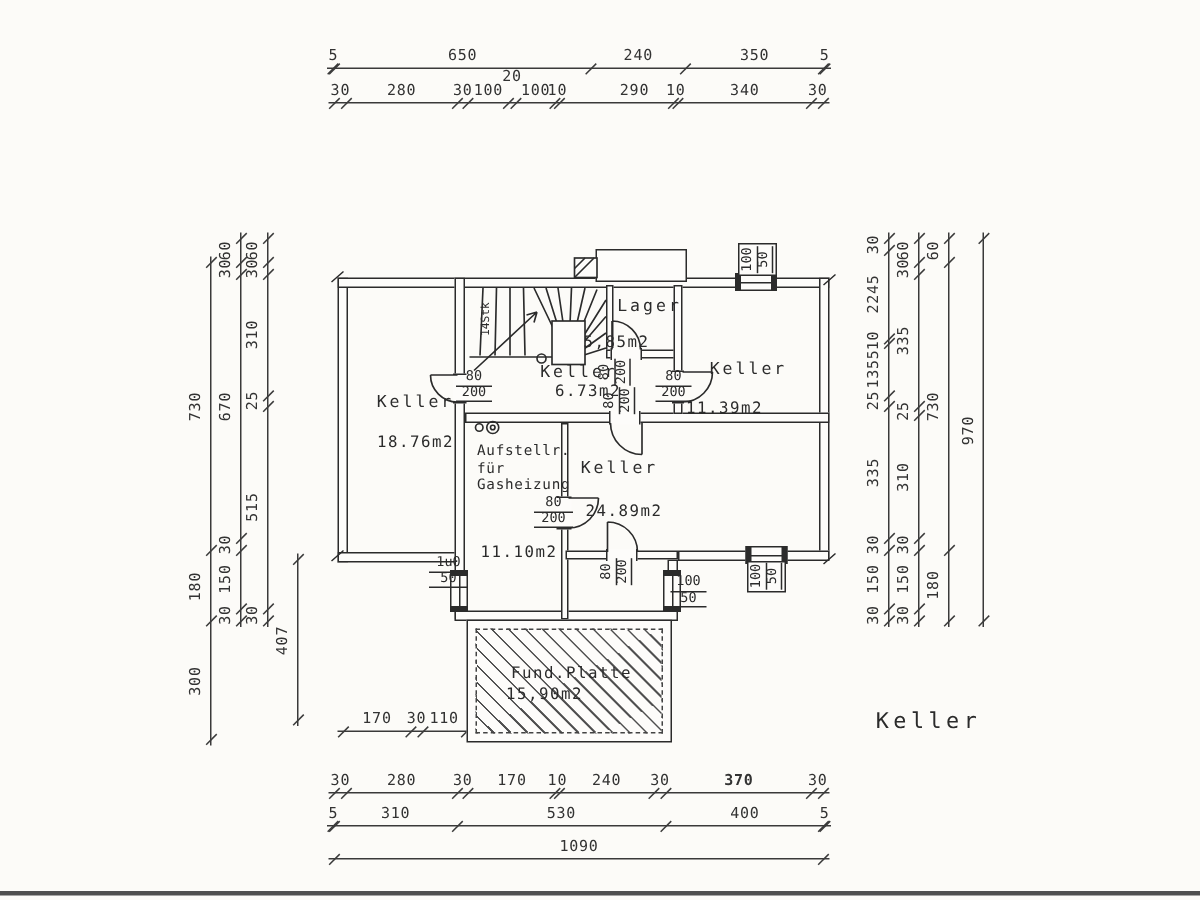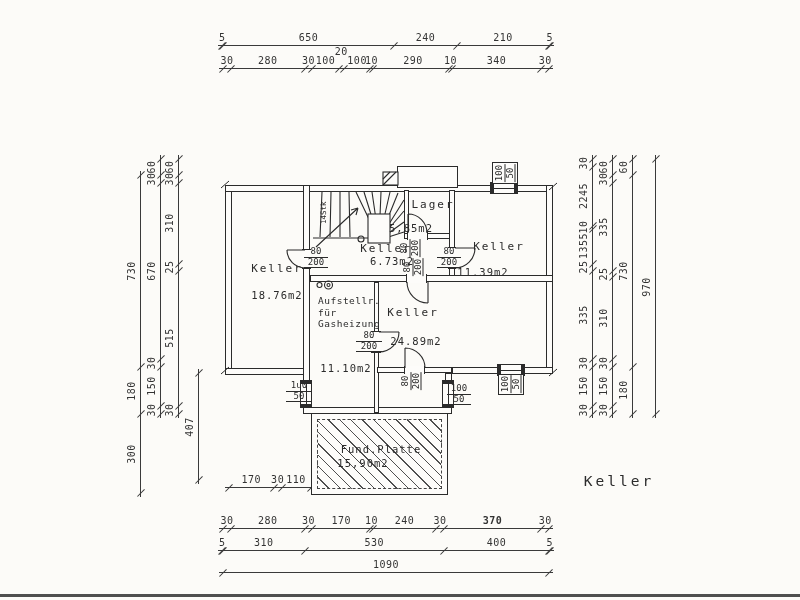"210" div.dlab { text: 210 -> 350 }
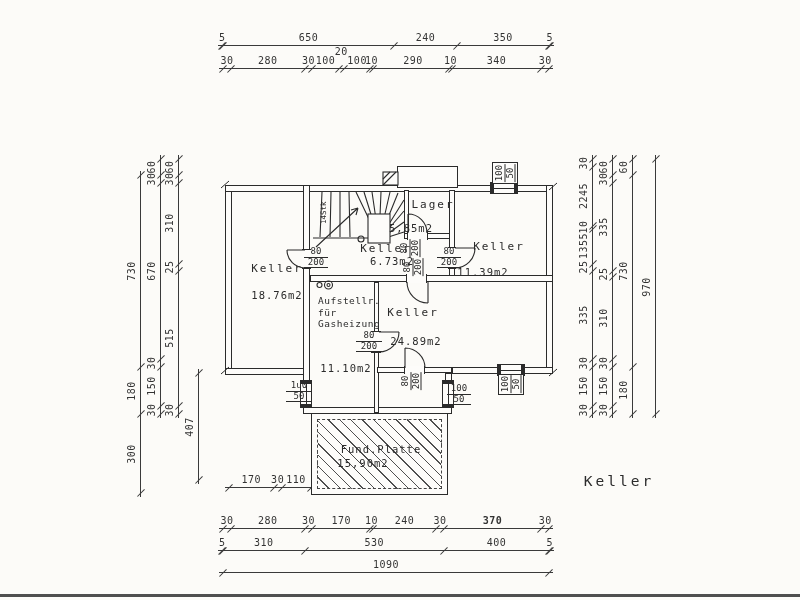"290" div.dlab { left: 413px -> 423px }
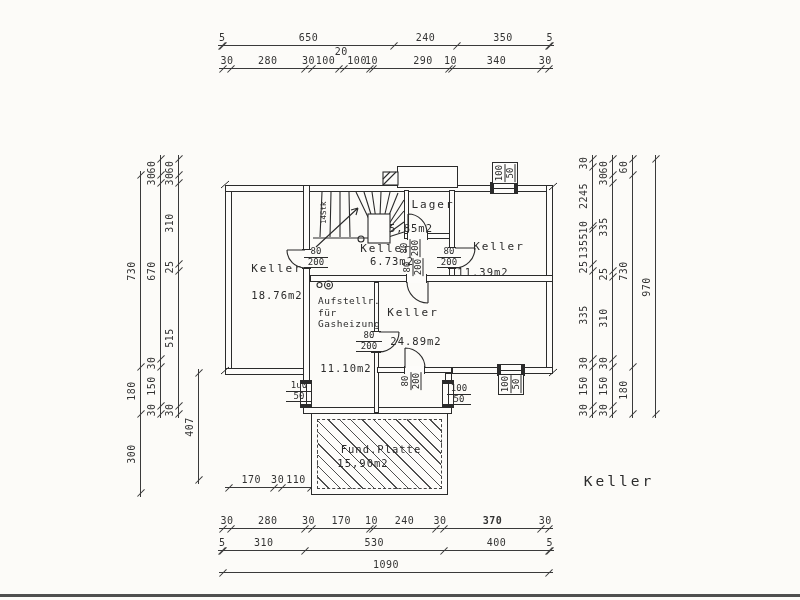"1u0" div.fr { top: 381px -> 371px }
